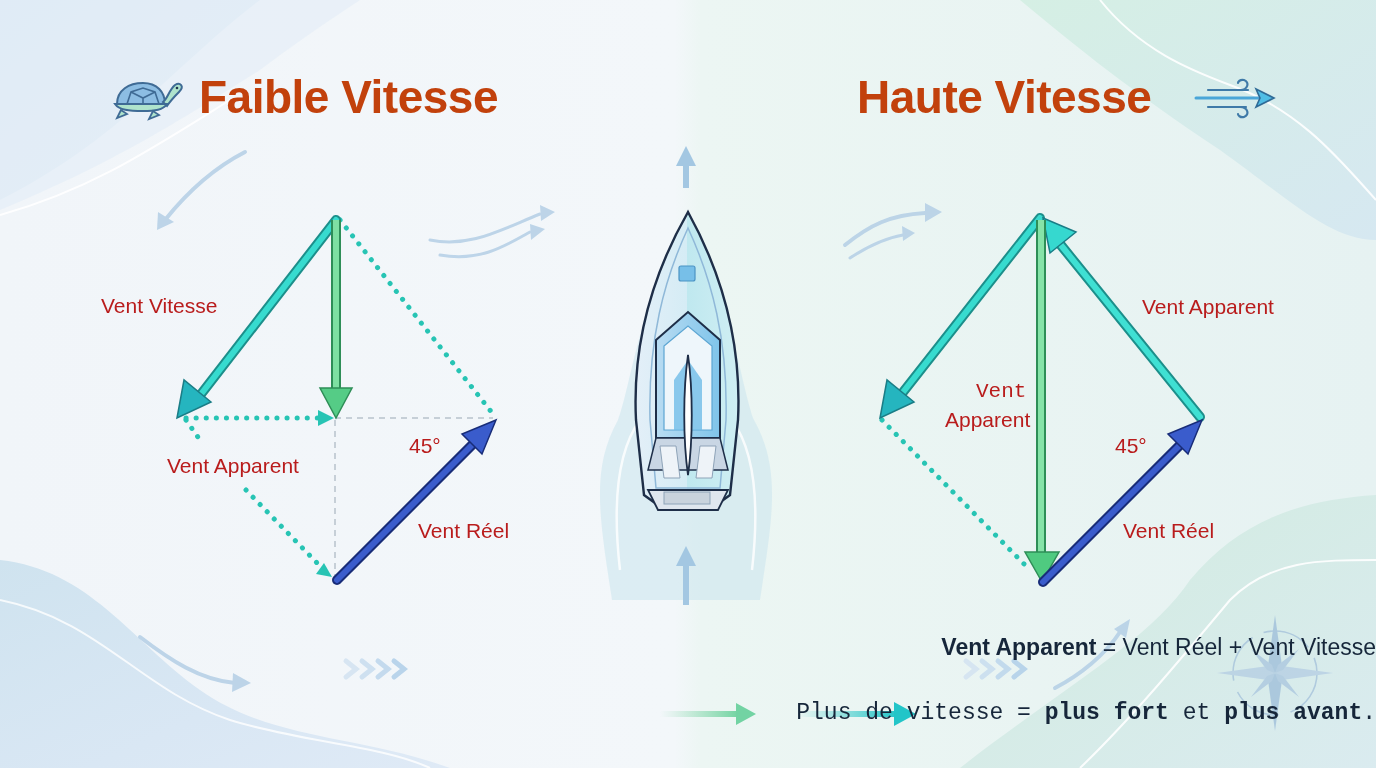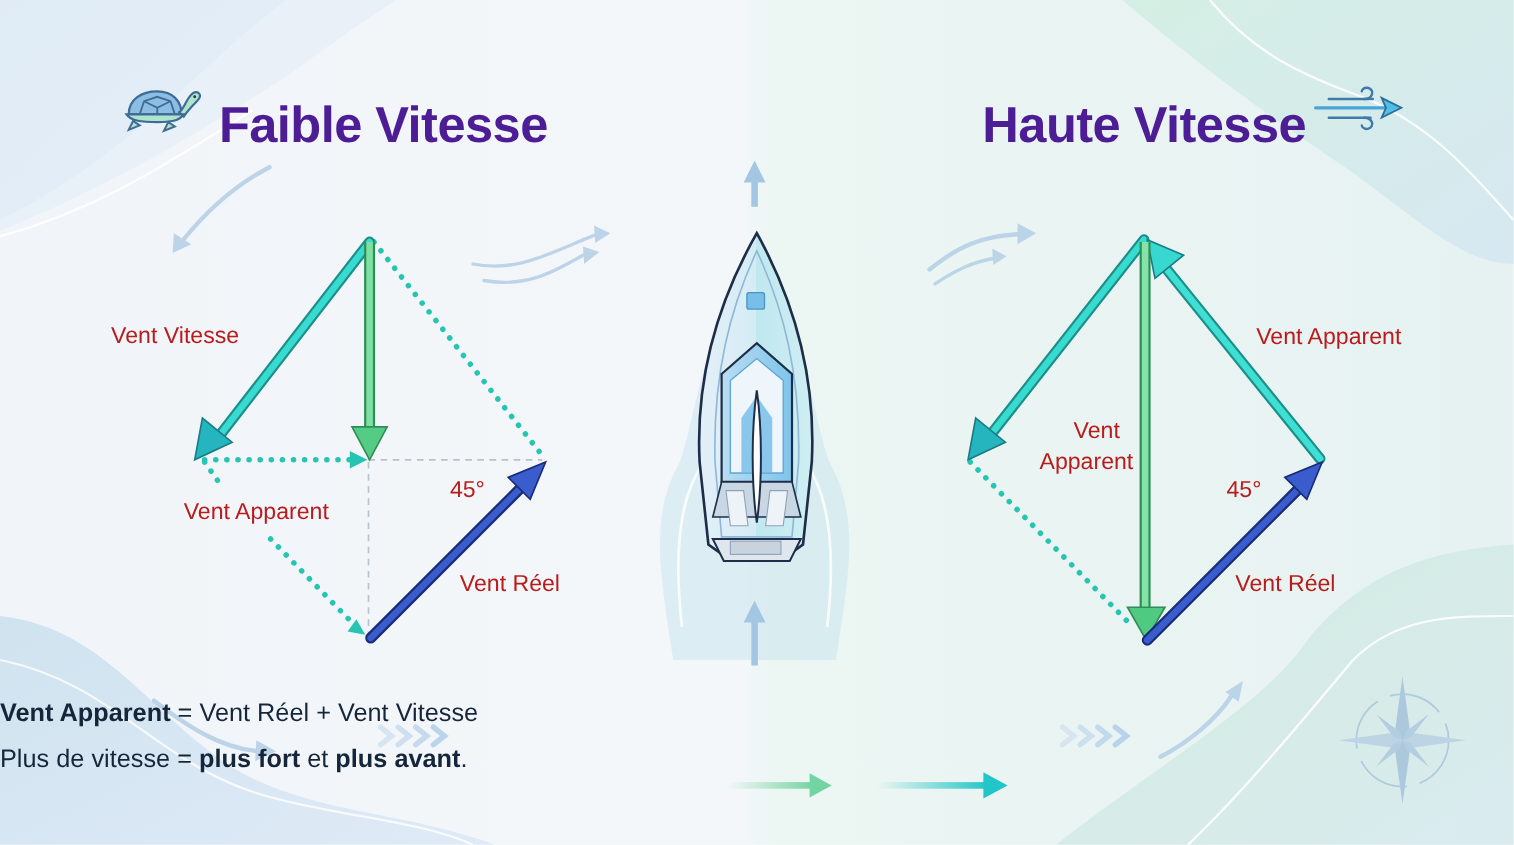"Faible Vitesse" .title { color: #4c1d95 -> #c2410c; top: 86px -> 70px }
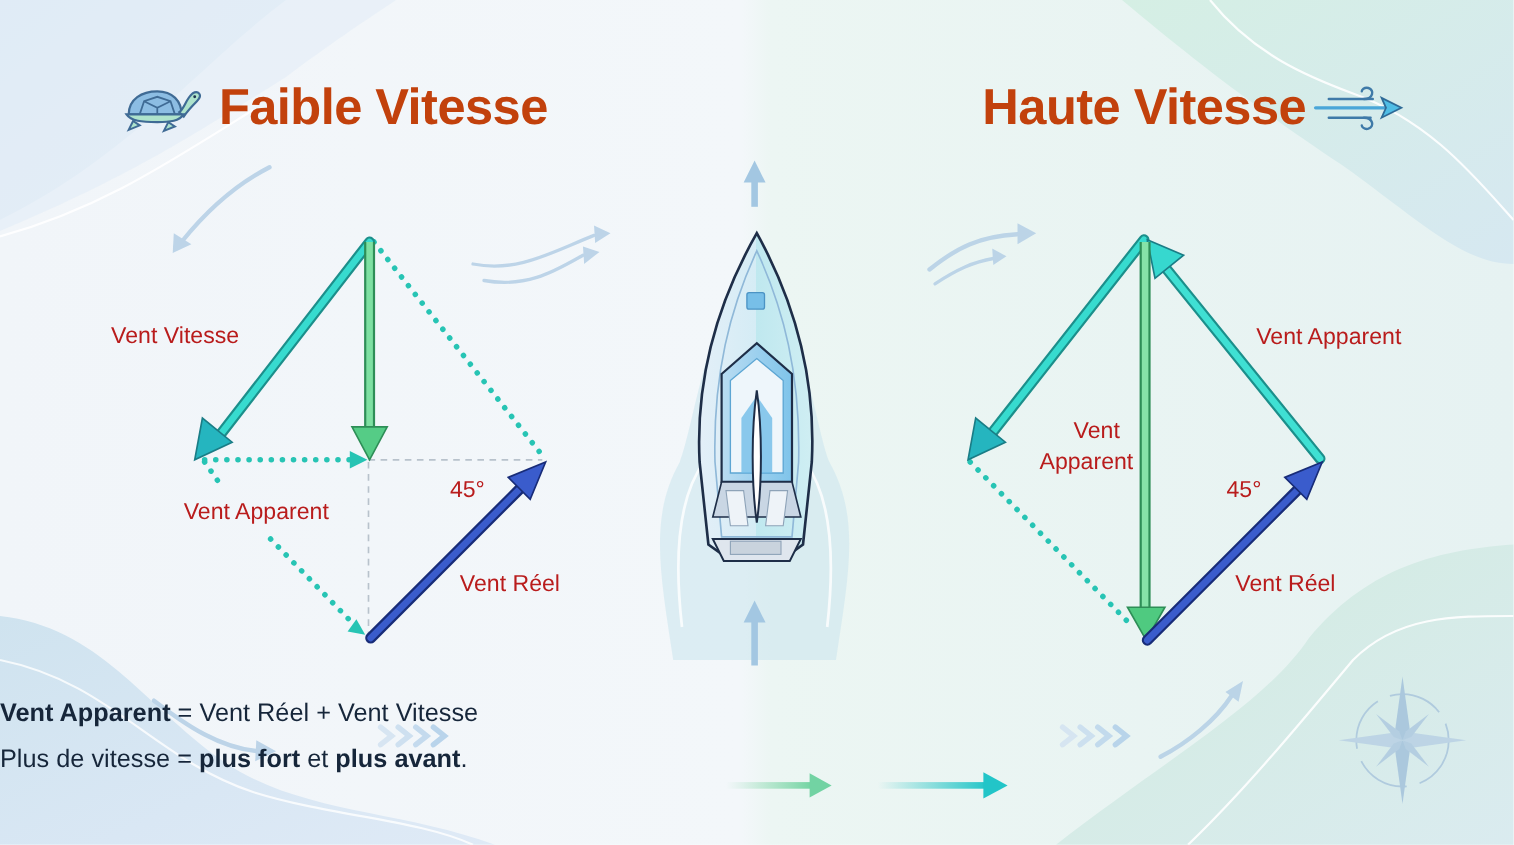"Haute Vitesse" #title-right { margin-left: 36px -> none }
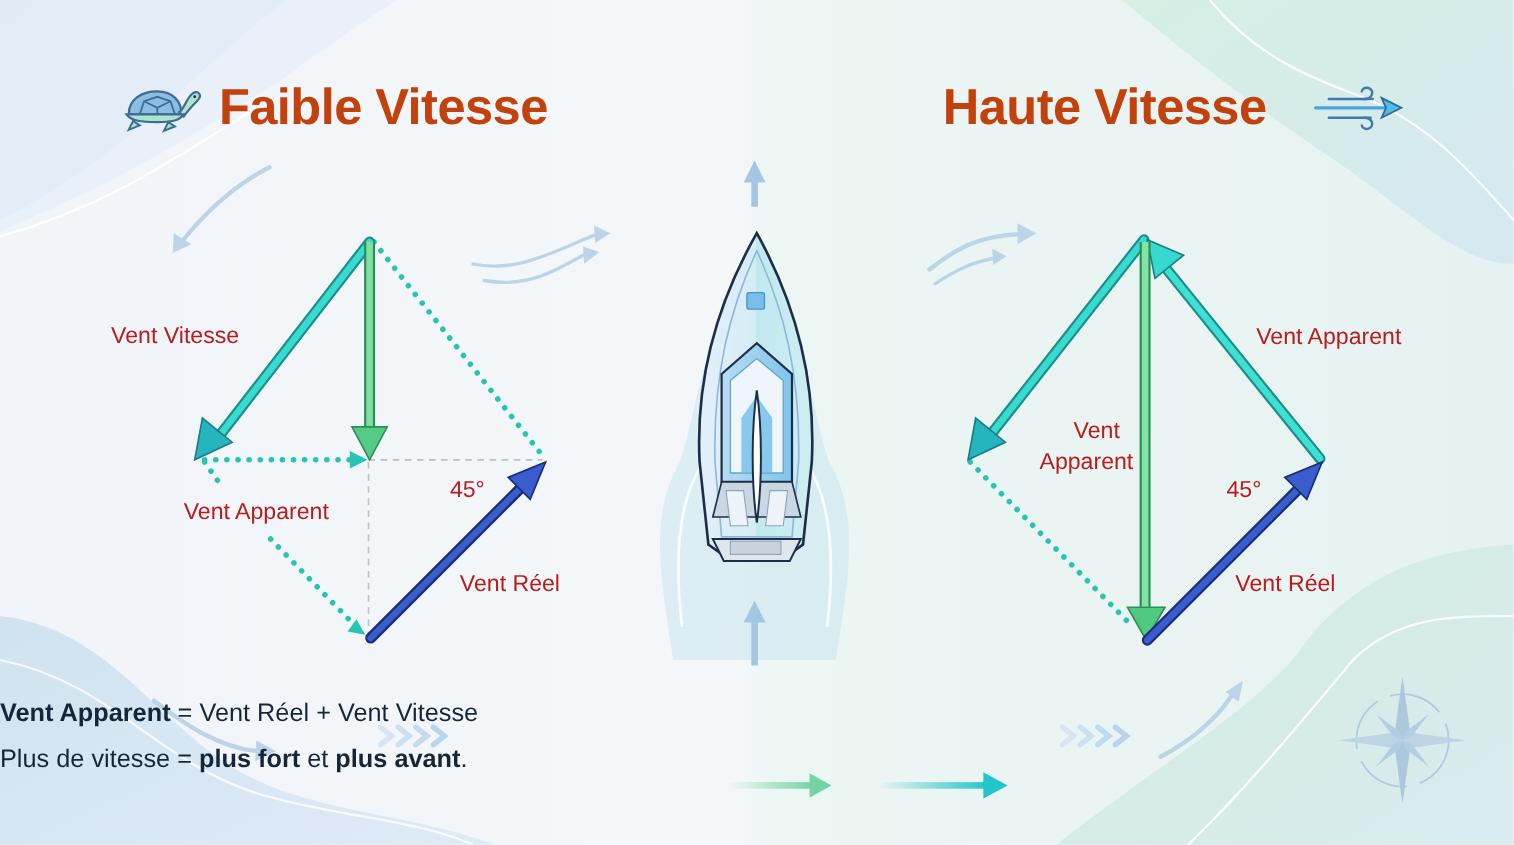"Vent" div.label { font-family: none -> Liberation Mono, monospace }
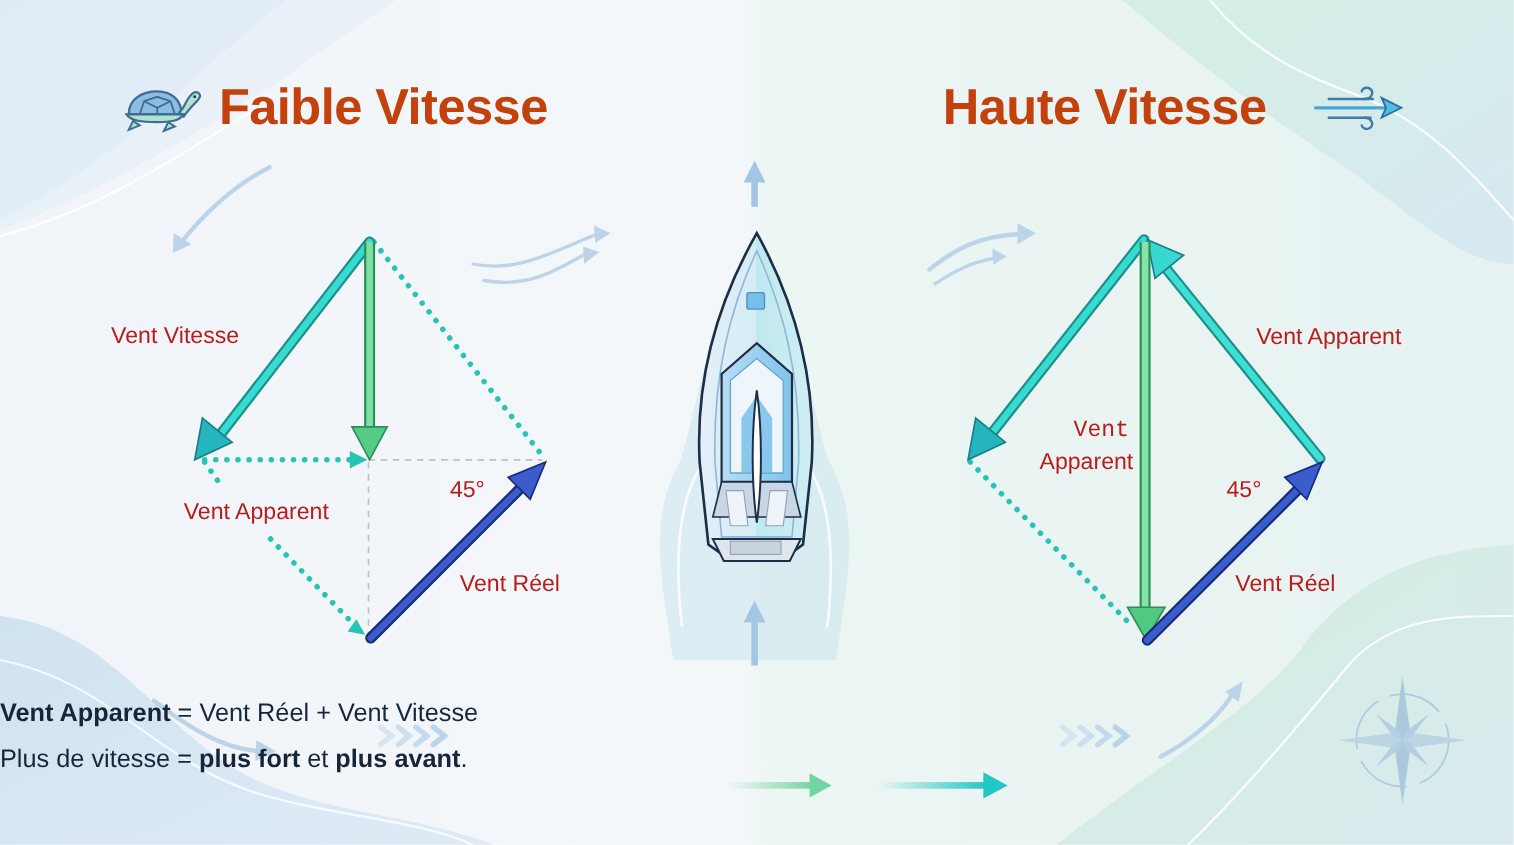"Vent Apparent = Vent Réel" .formula { text-align: left -> right }
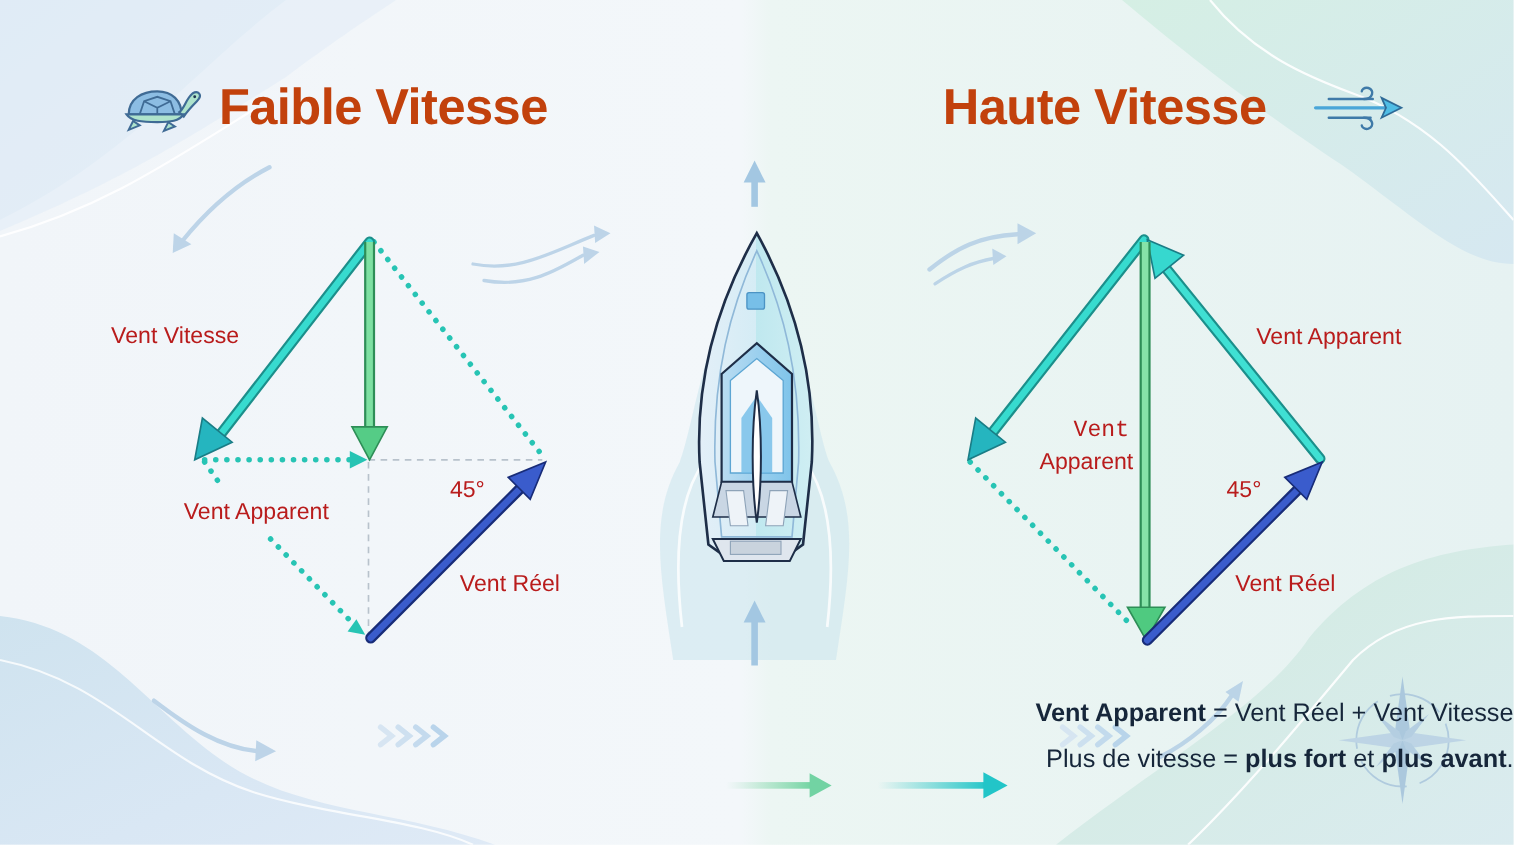"Plus de vitesse = plus" div.formula { font-family: none -> Liberation Mono, monospace; top: 676px -> 700px }
